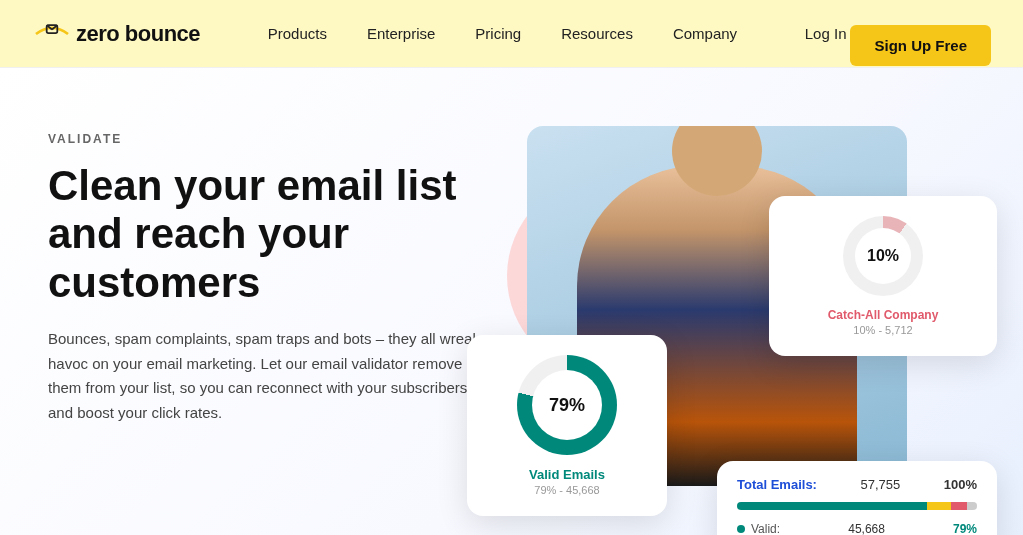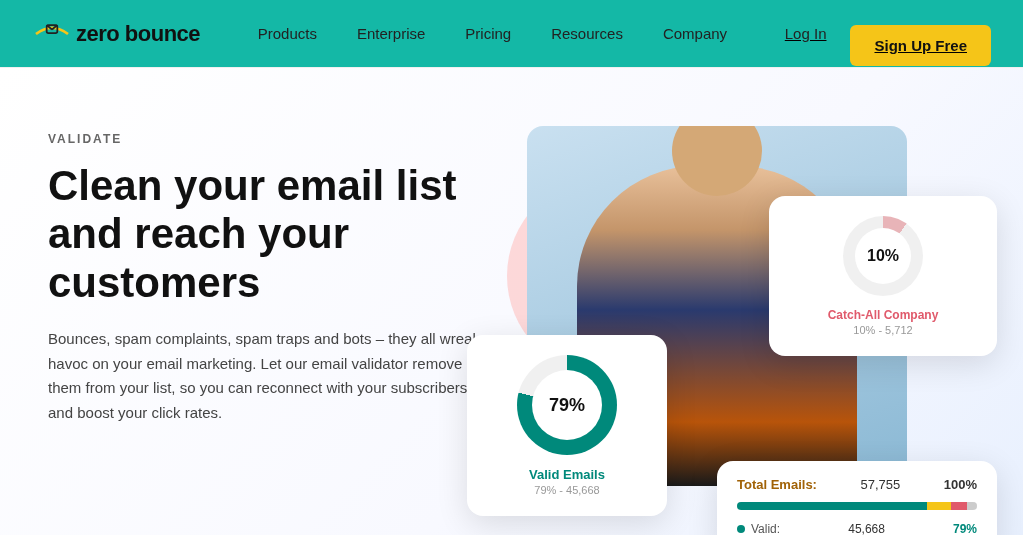"zero bounce" .navbar { background: #14b8a6 -> #fef9c3 }
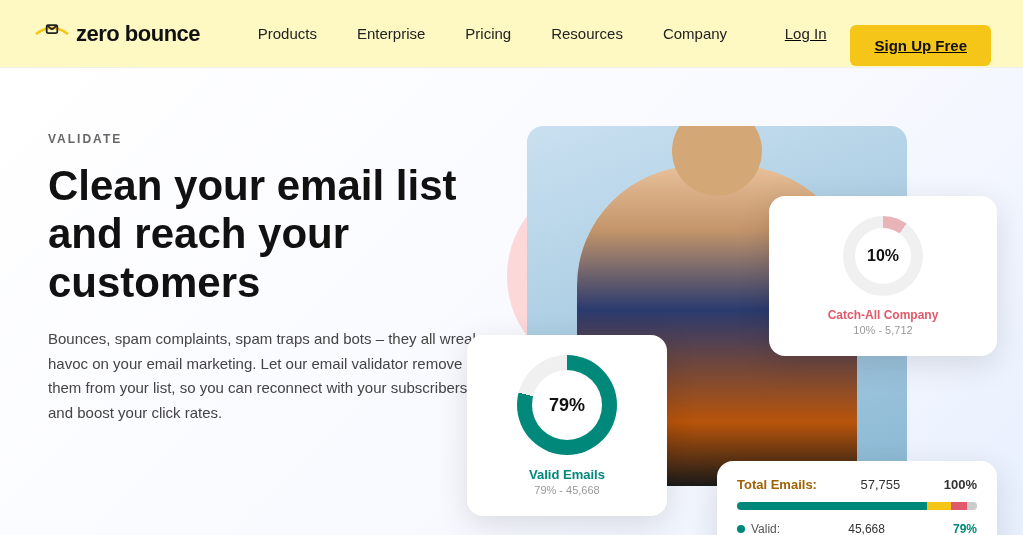"Log In" .nav-actions { gap: 24px -> 4px; text-decoration: underline -> none }
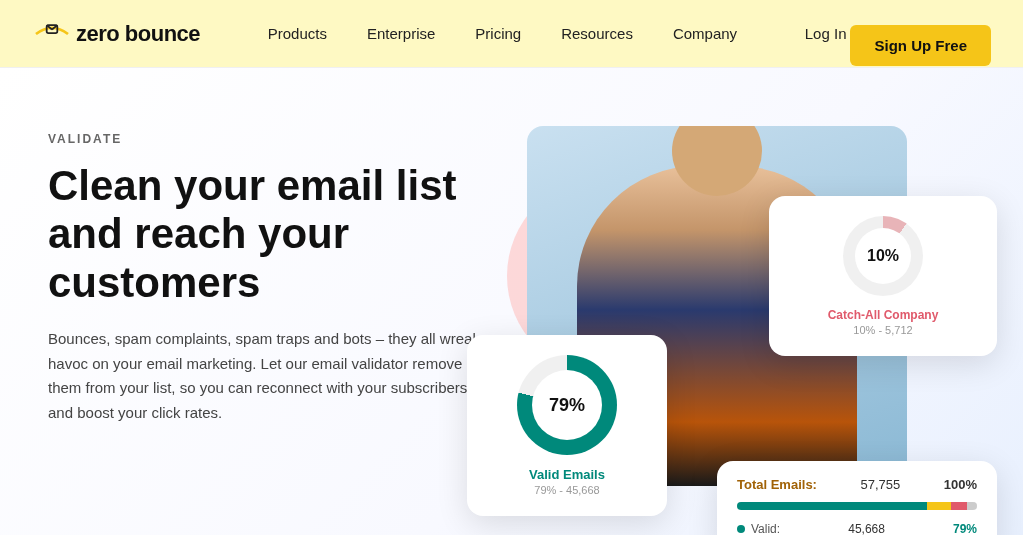"Total Emails:" .stats-title { color: #a16207 -> #1d4ed8 }
